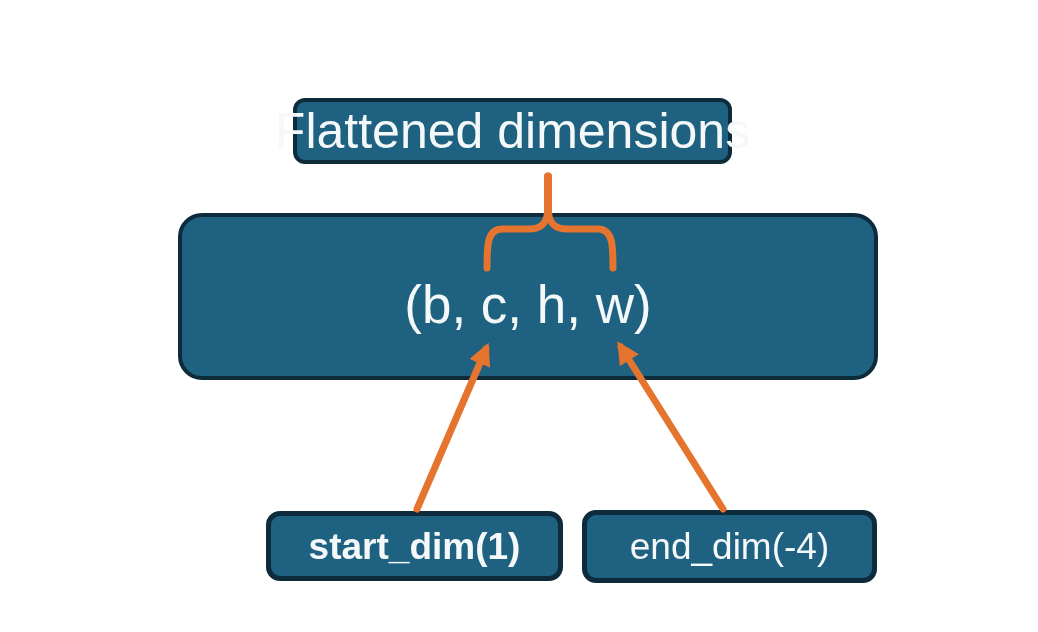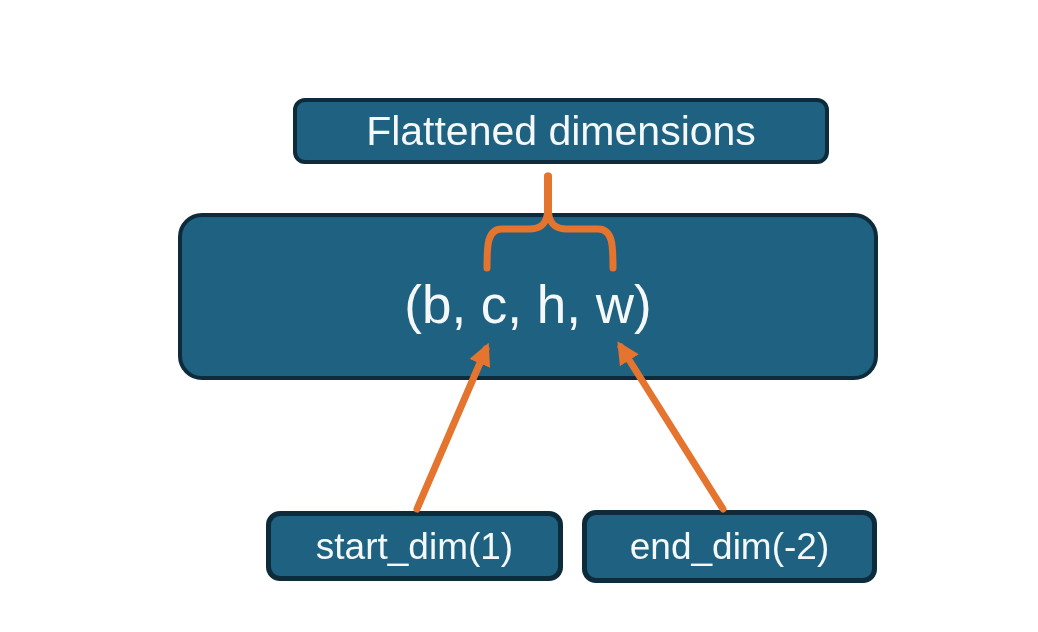"Flattened dimensions" .node-flattened { font-size: 41px -> 50px; width: 536px -> 439px }
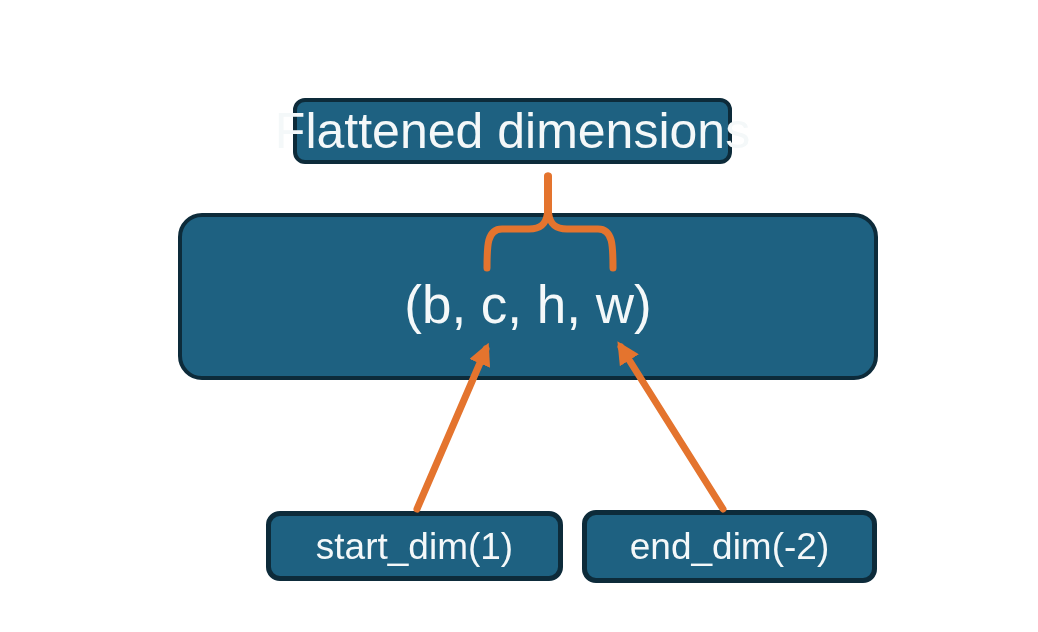"start_dim(1)" .node-startdim { font-weight: none -> bold }
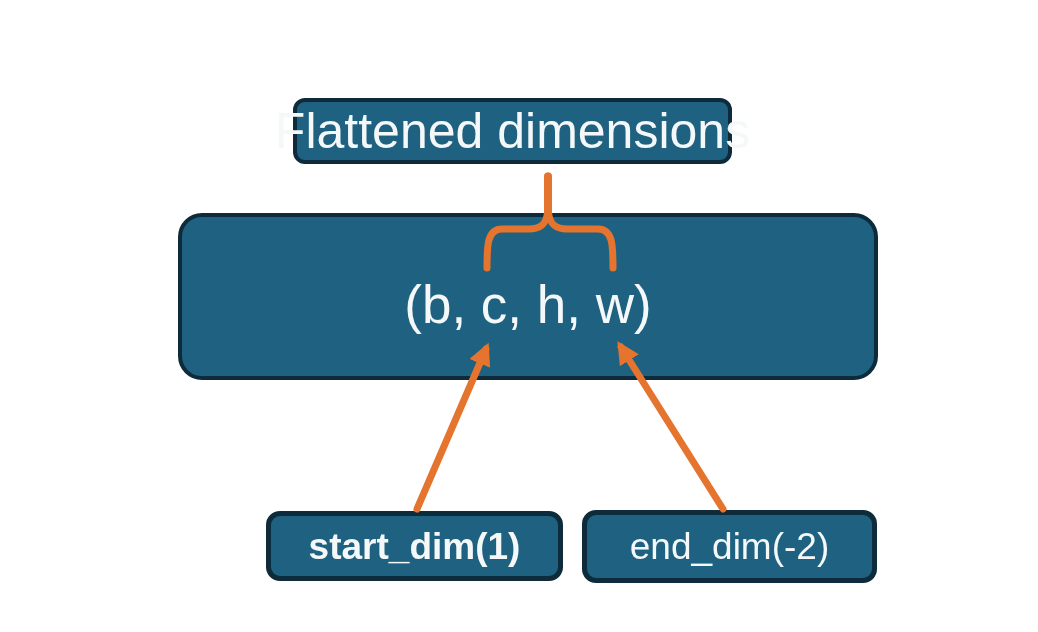"end_dim(-2)" span { text: -2 -> -4 }
